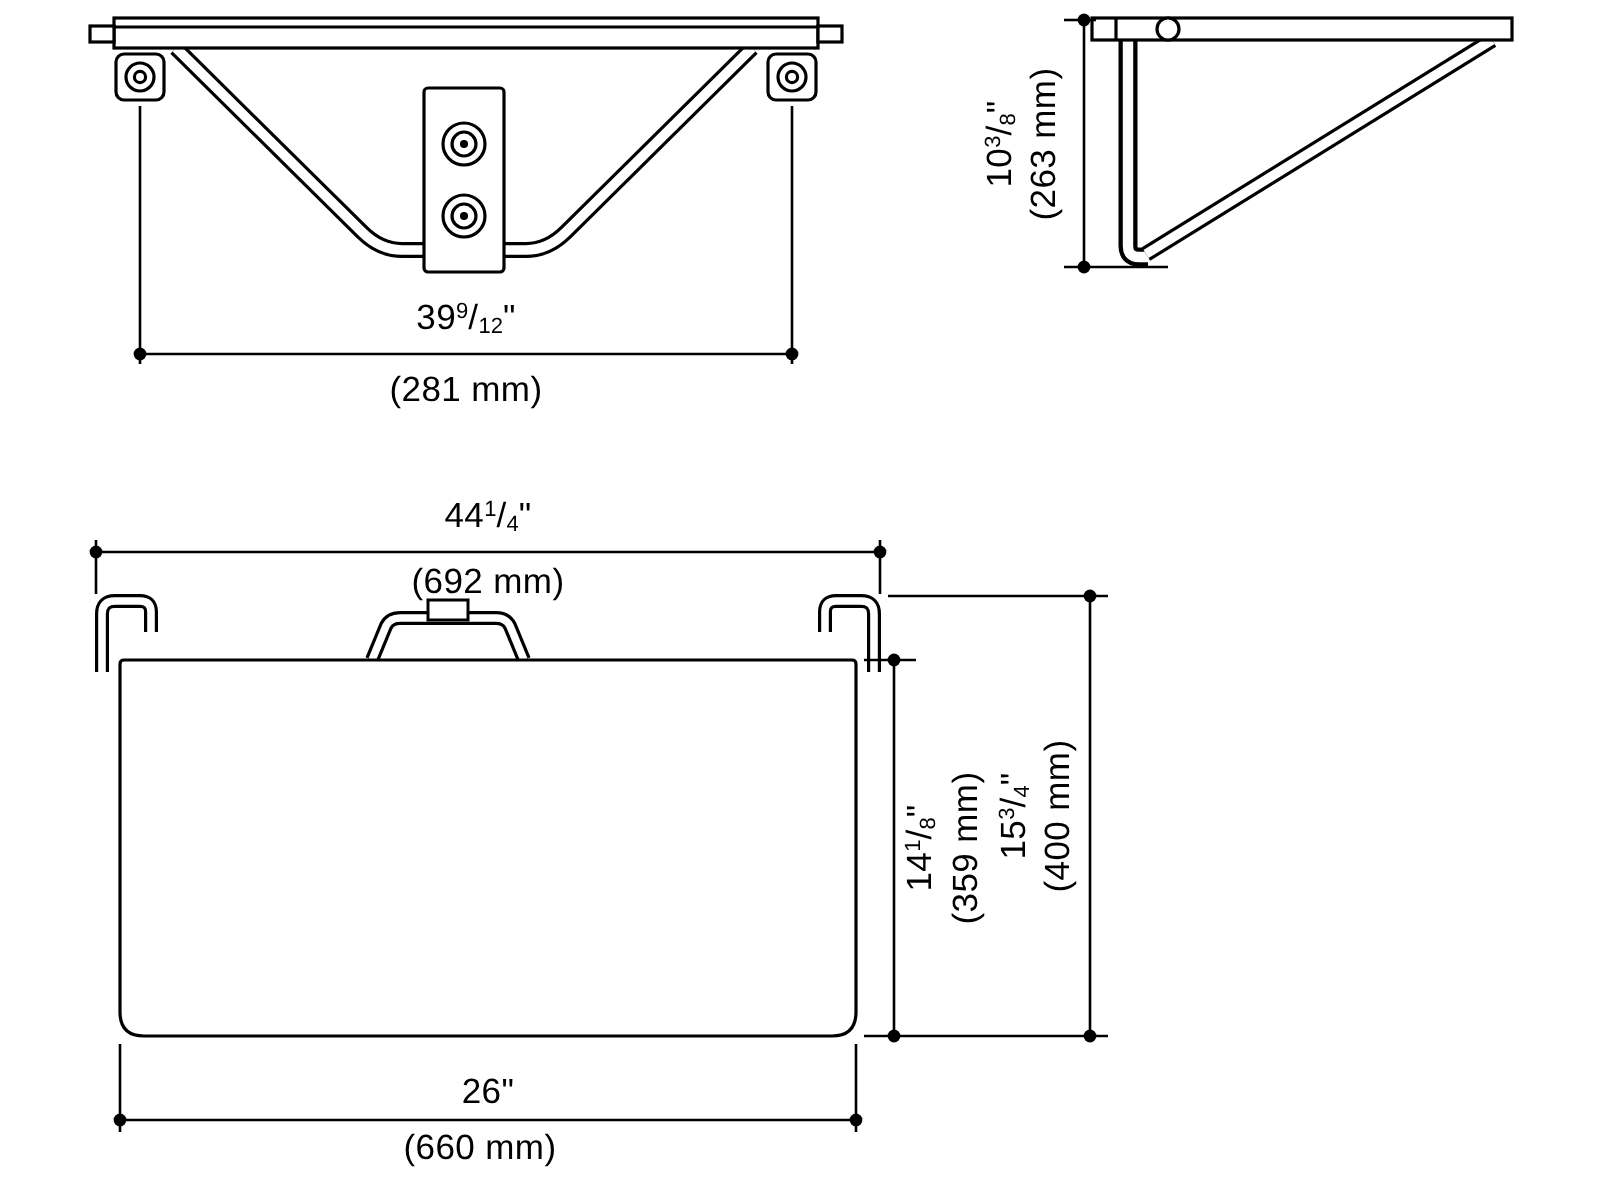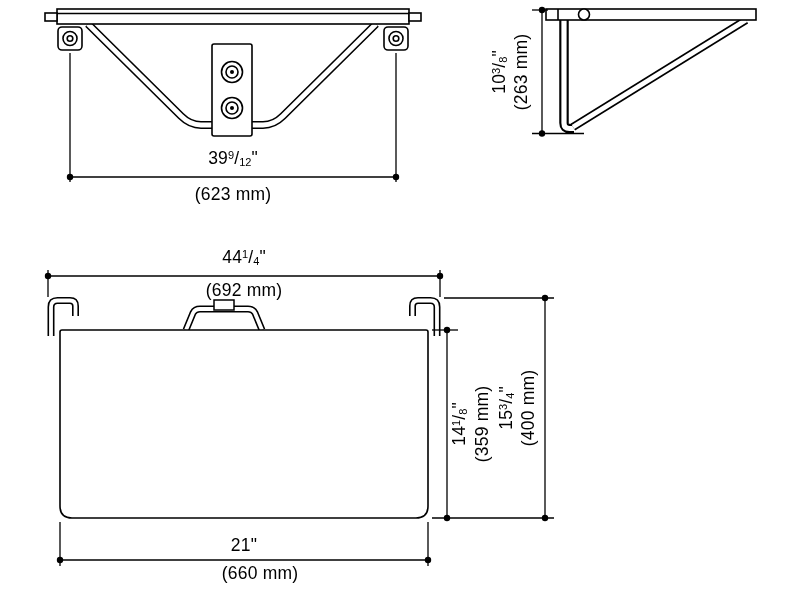"(623 mm)" span { text: 623 -> 281 }
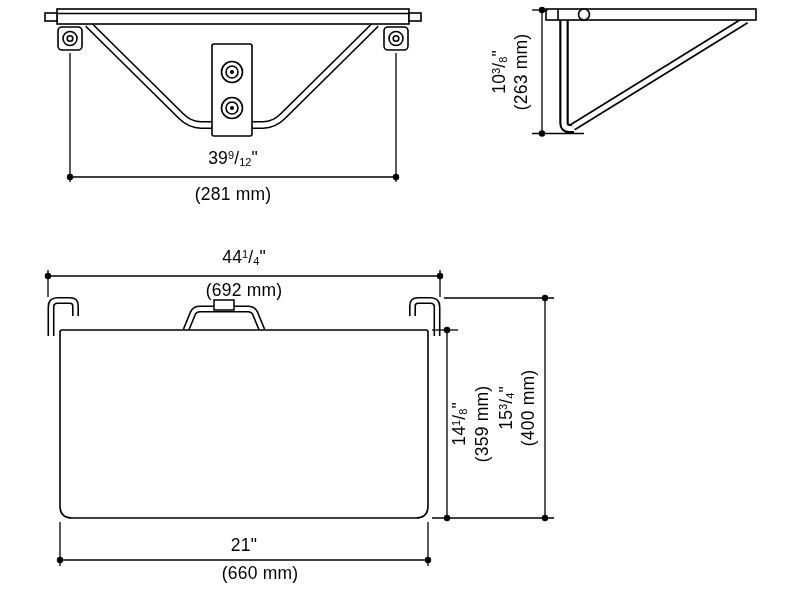"21" span { text: 21 -> 26 }
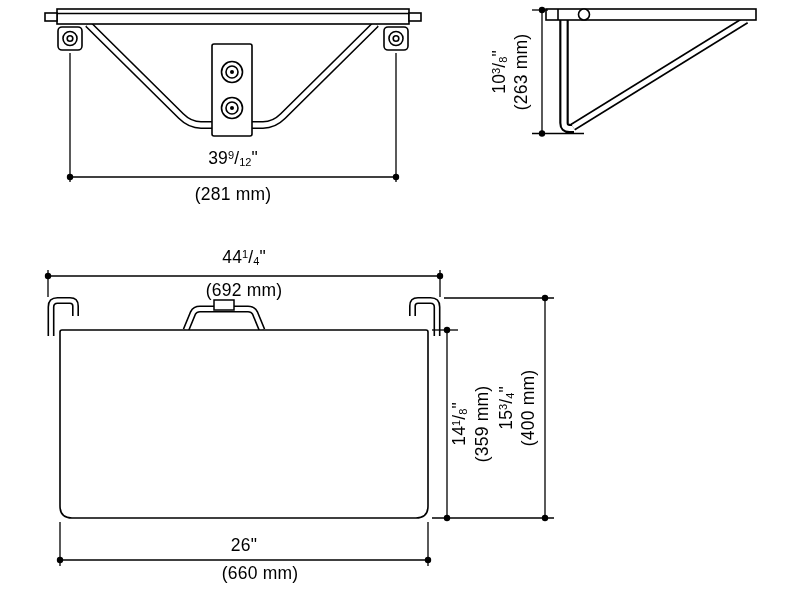"(660 mm)" div.dim-label { left: 260px -> 240px }
